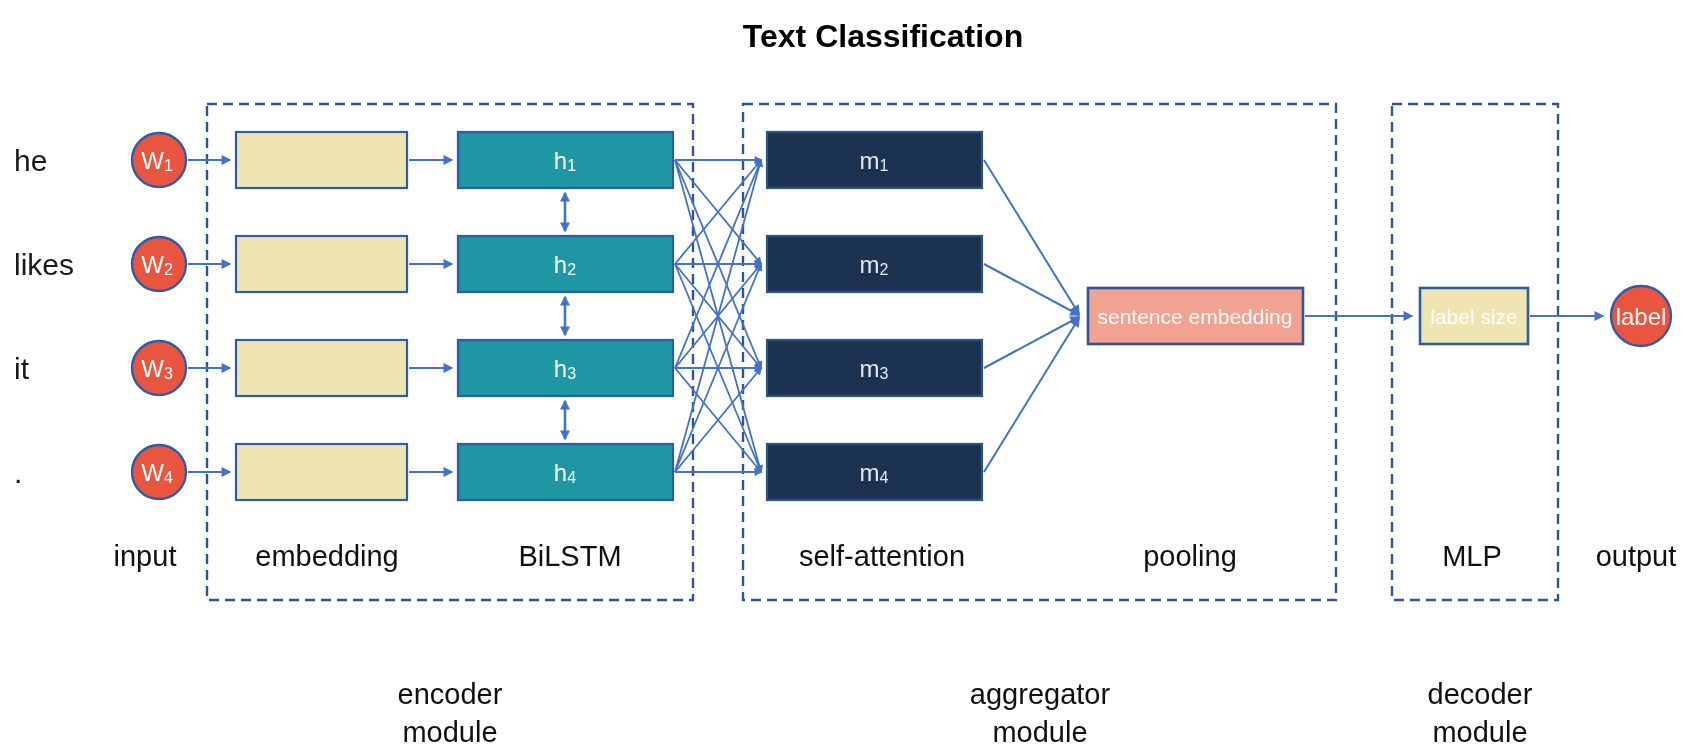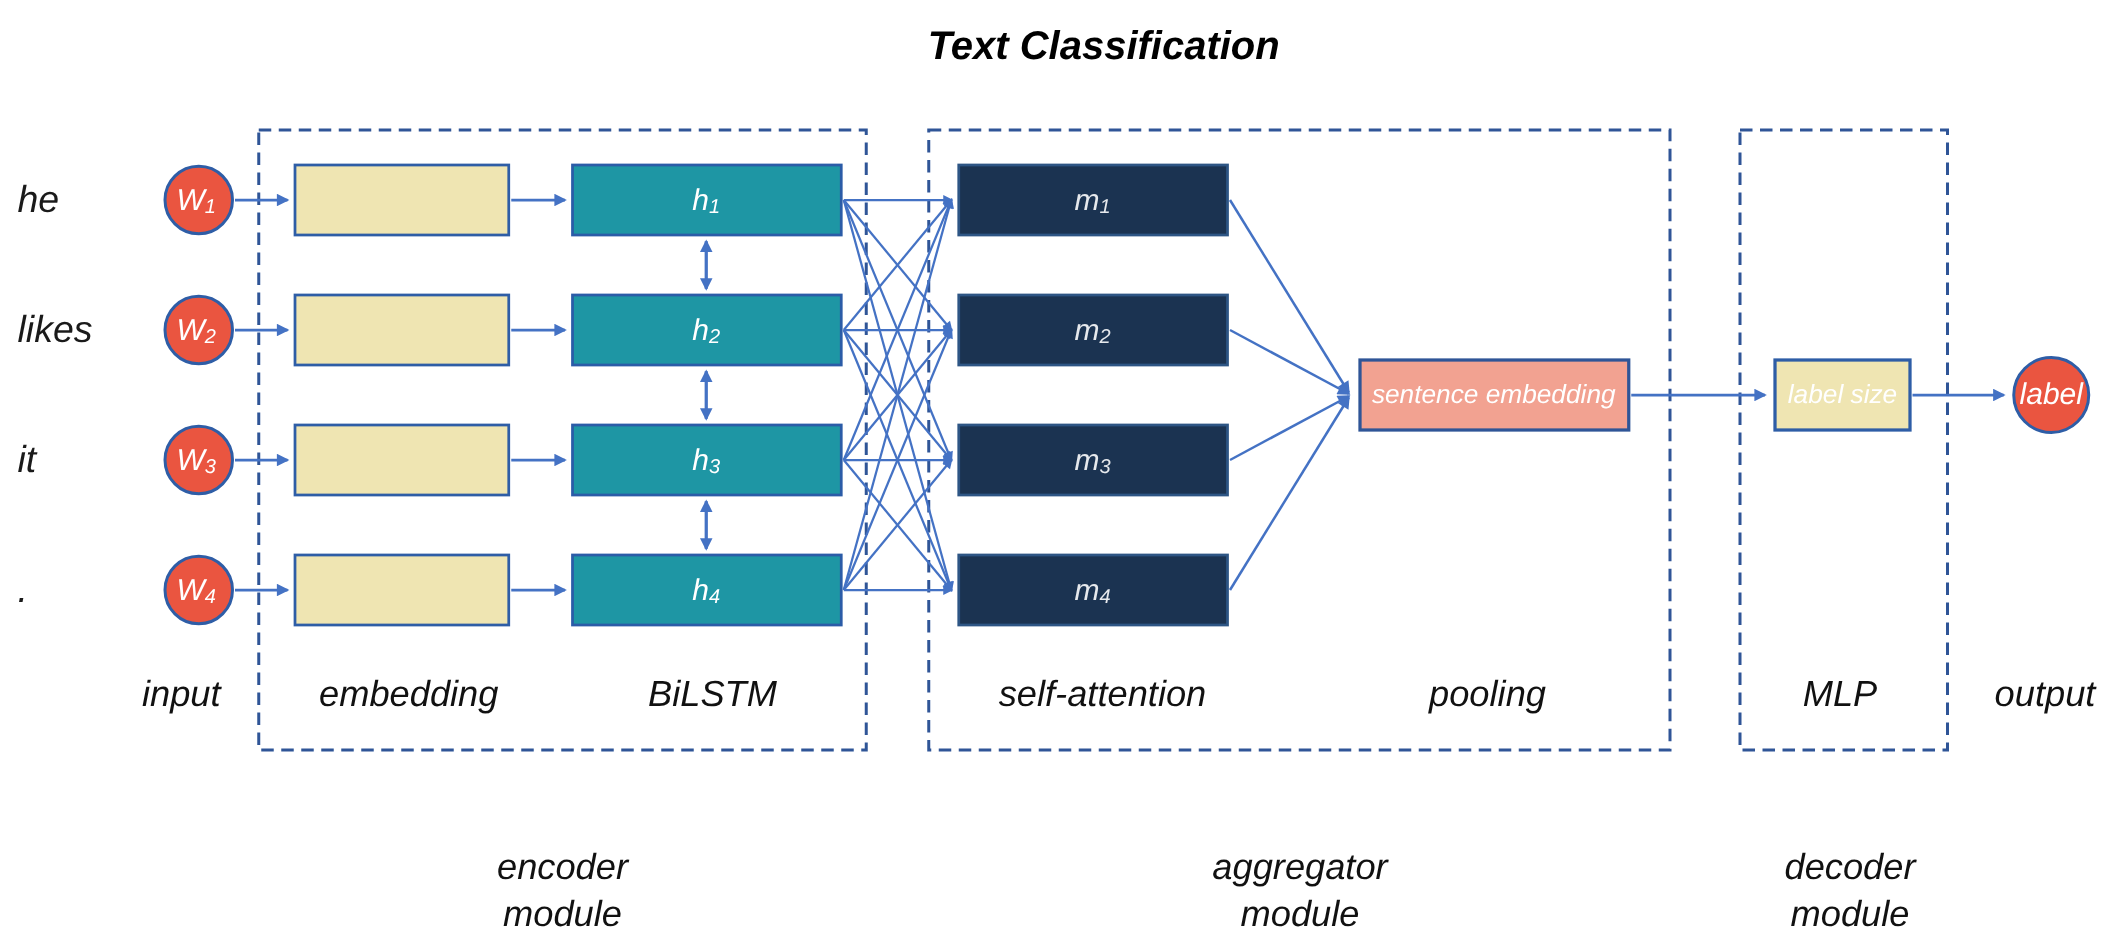"Text Classification" .canvas { font-style: italic -> none }
